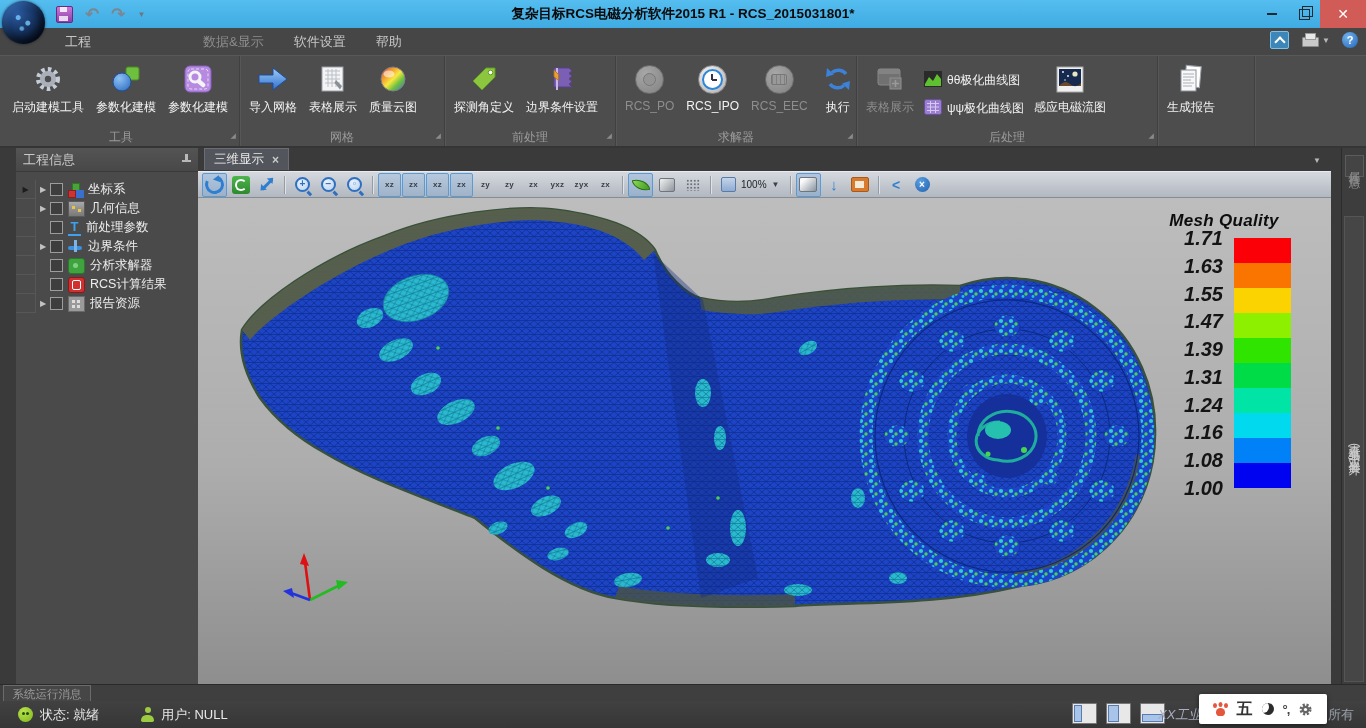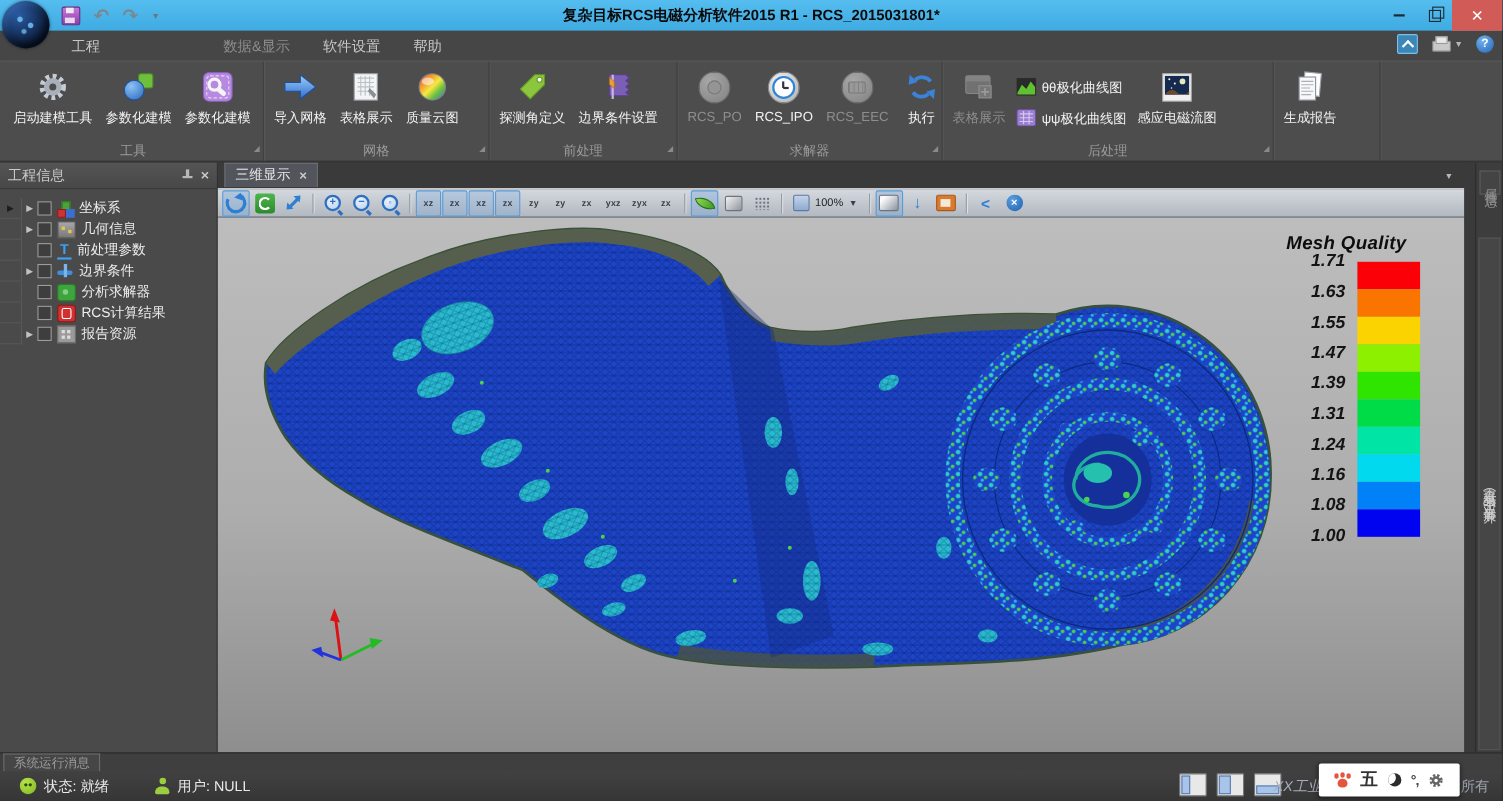"工程信息" .leftpanel { left: 0 -> 16px }
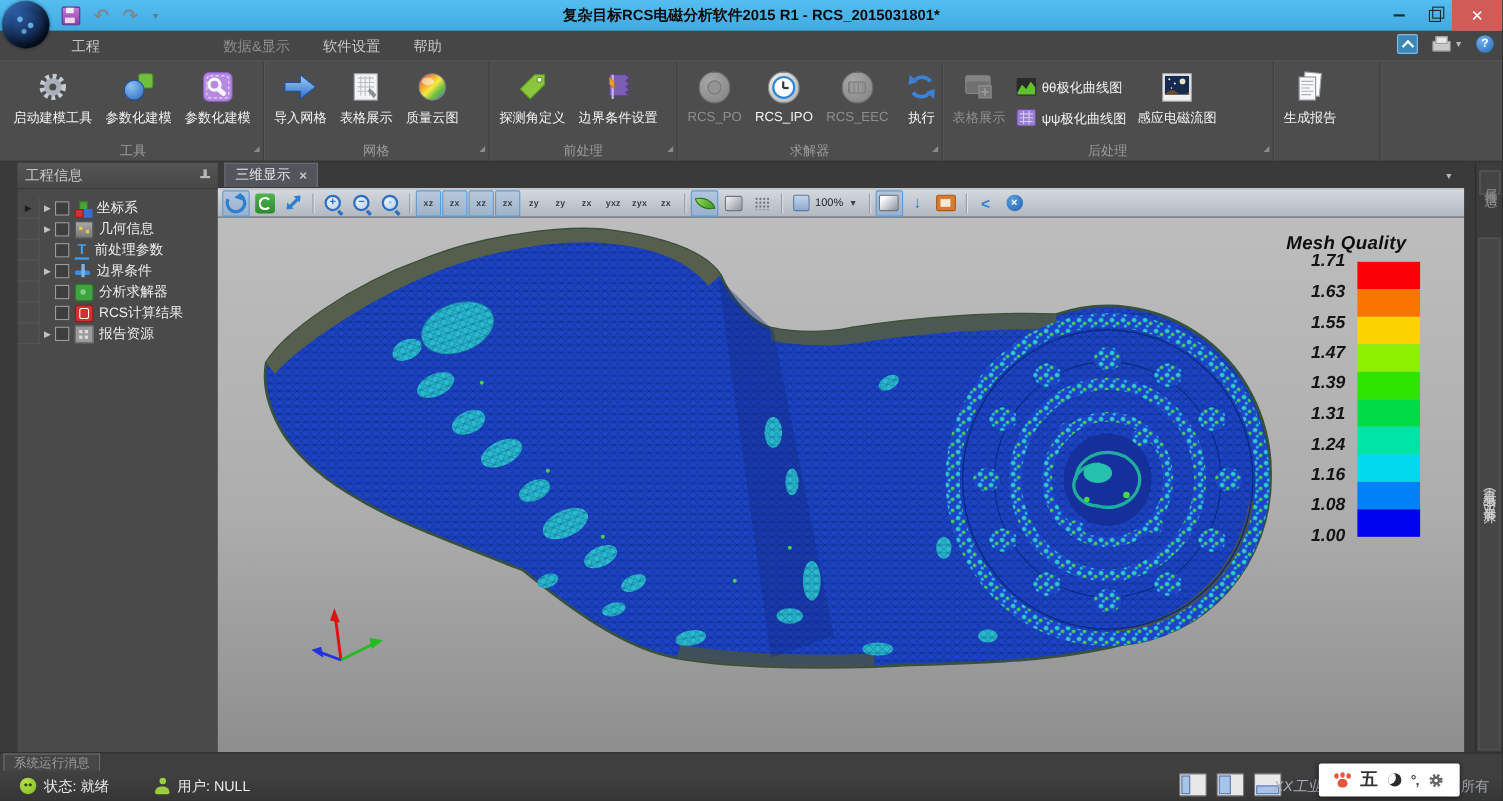"1.71" .legend-label { font-size: 16px -> 20px }
